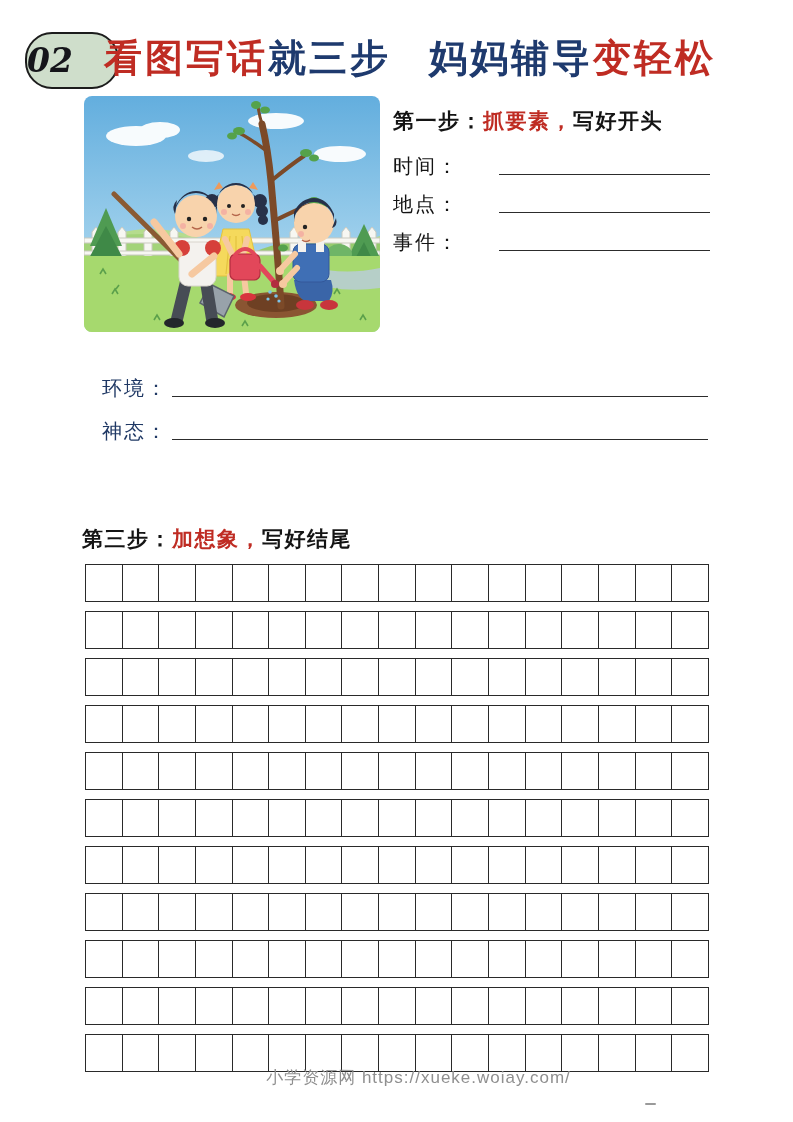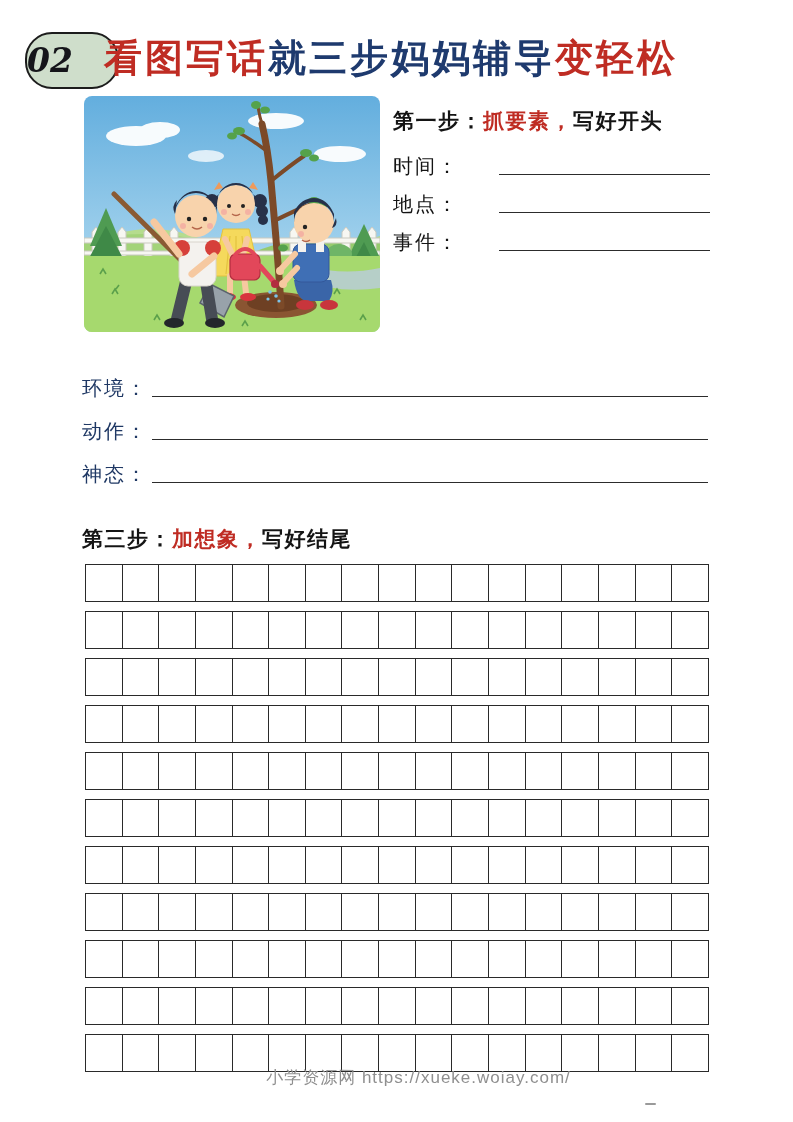"妈妈辅导" .title .gap { margin-left: none -> 38px }
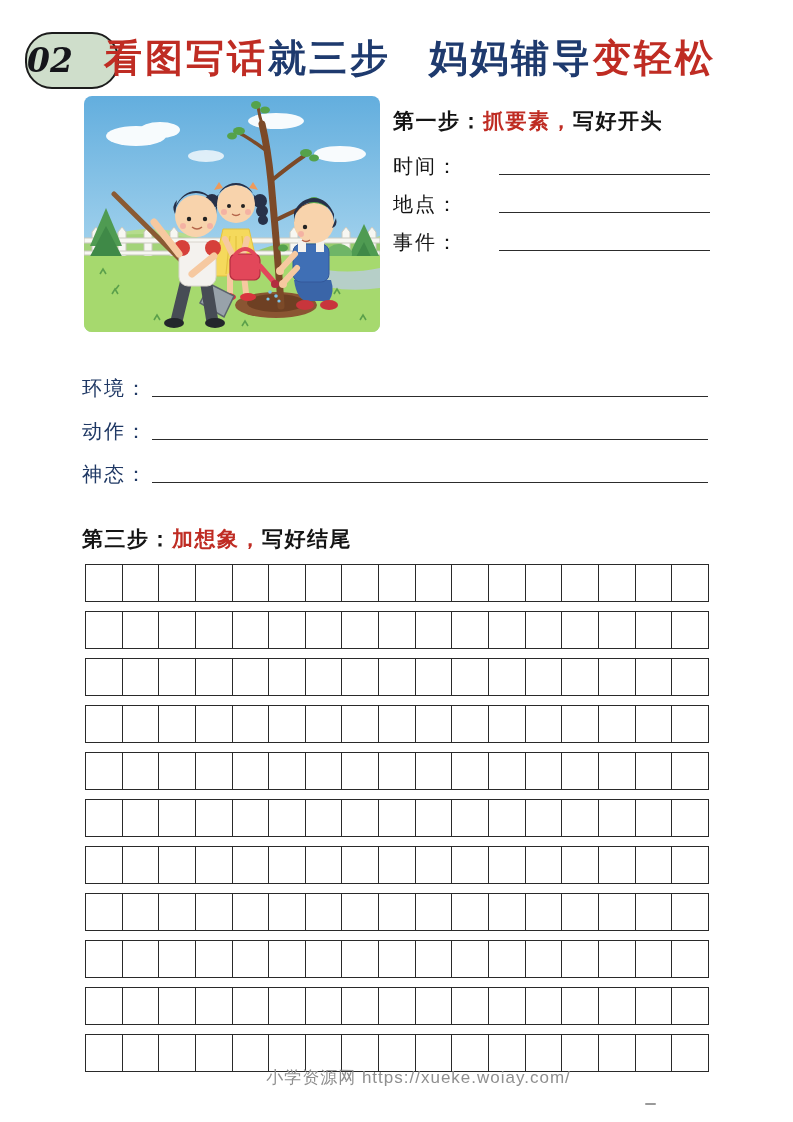"环境：" .step2 .field-row { margin-left: none -> 20px }
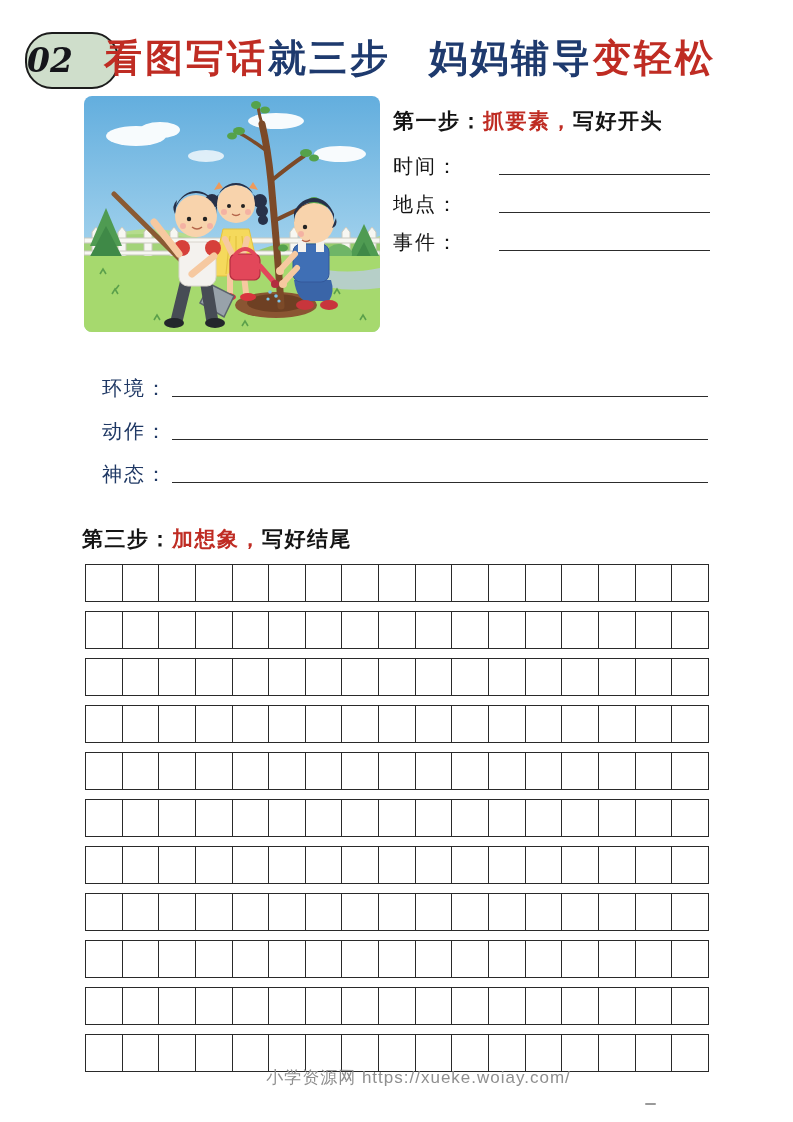"动作：" div.field-row { html: <div> <span>动作：</span> <span></span> </div> -> none }
